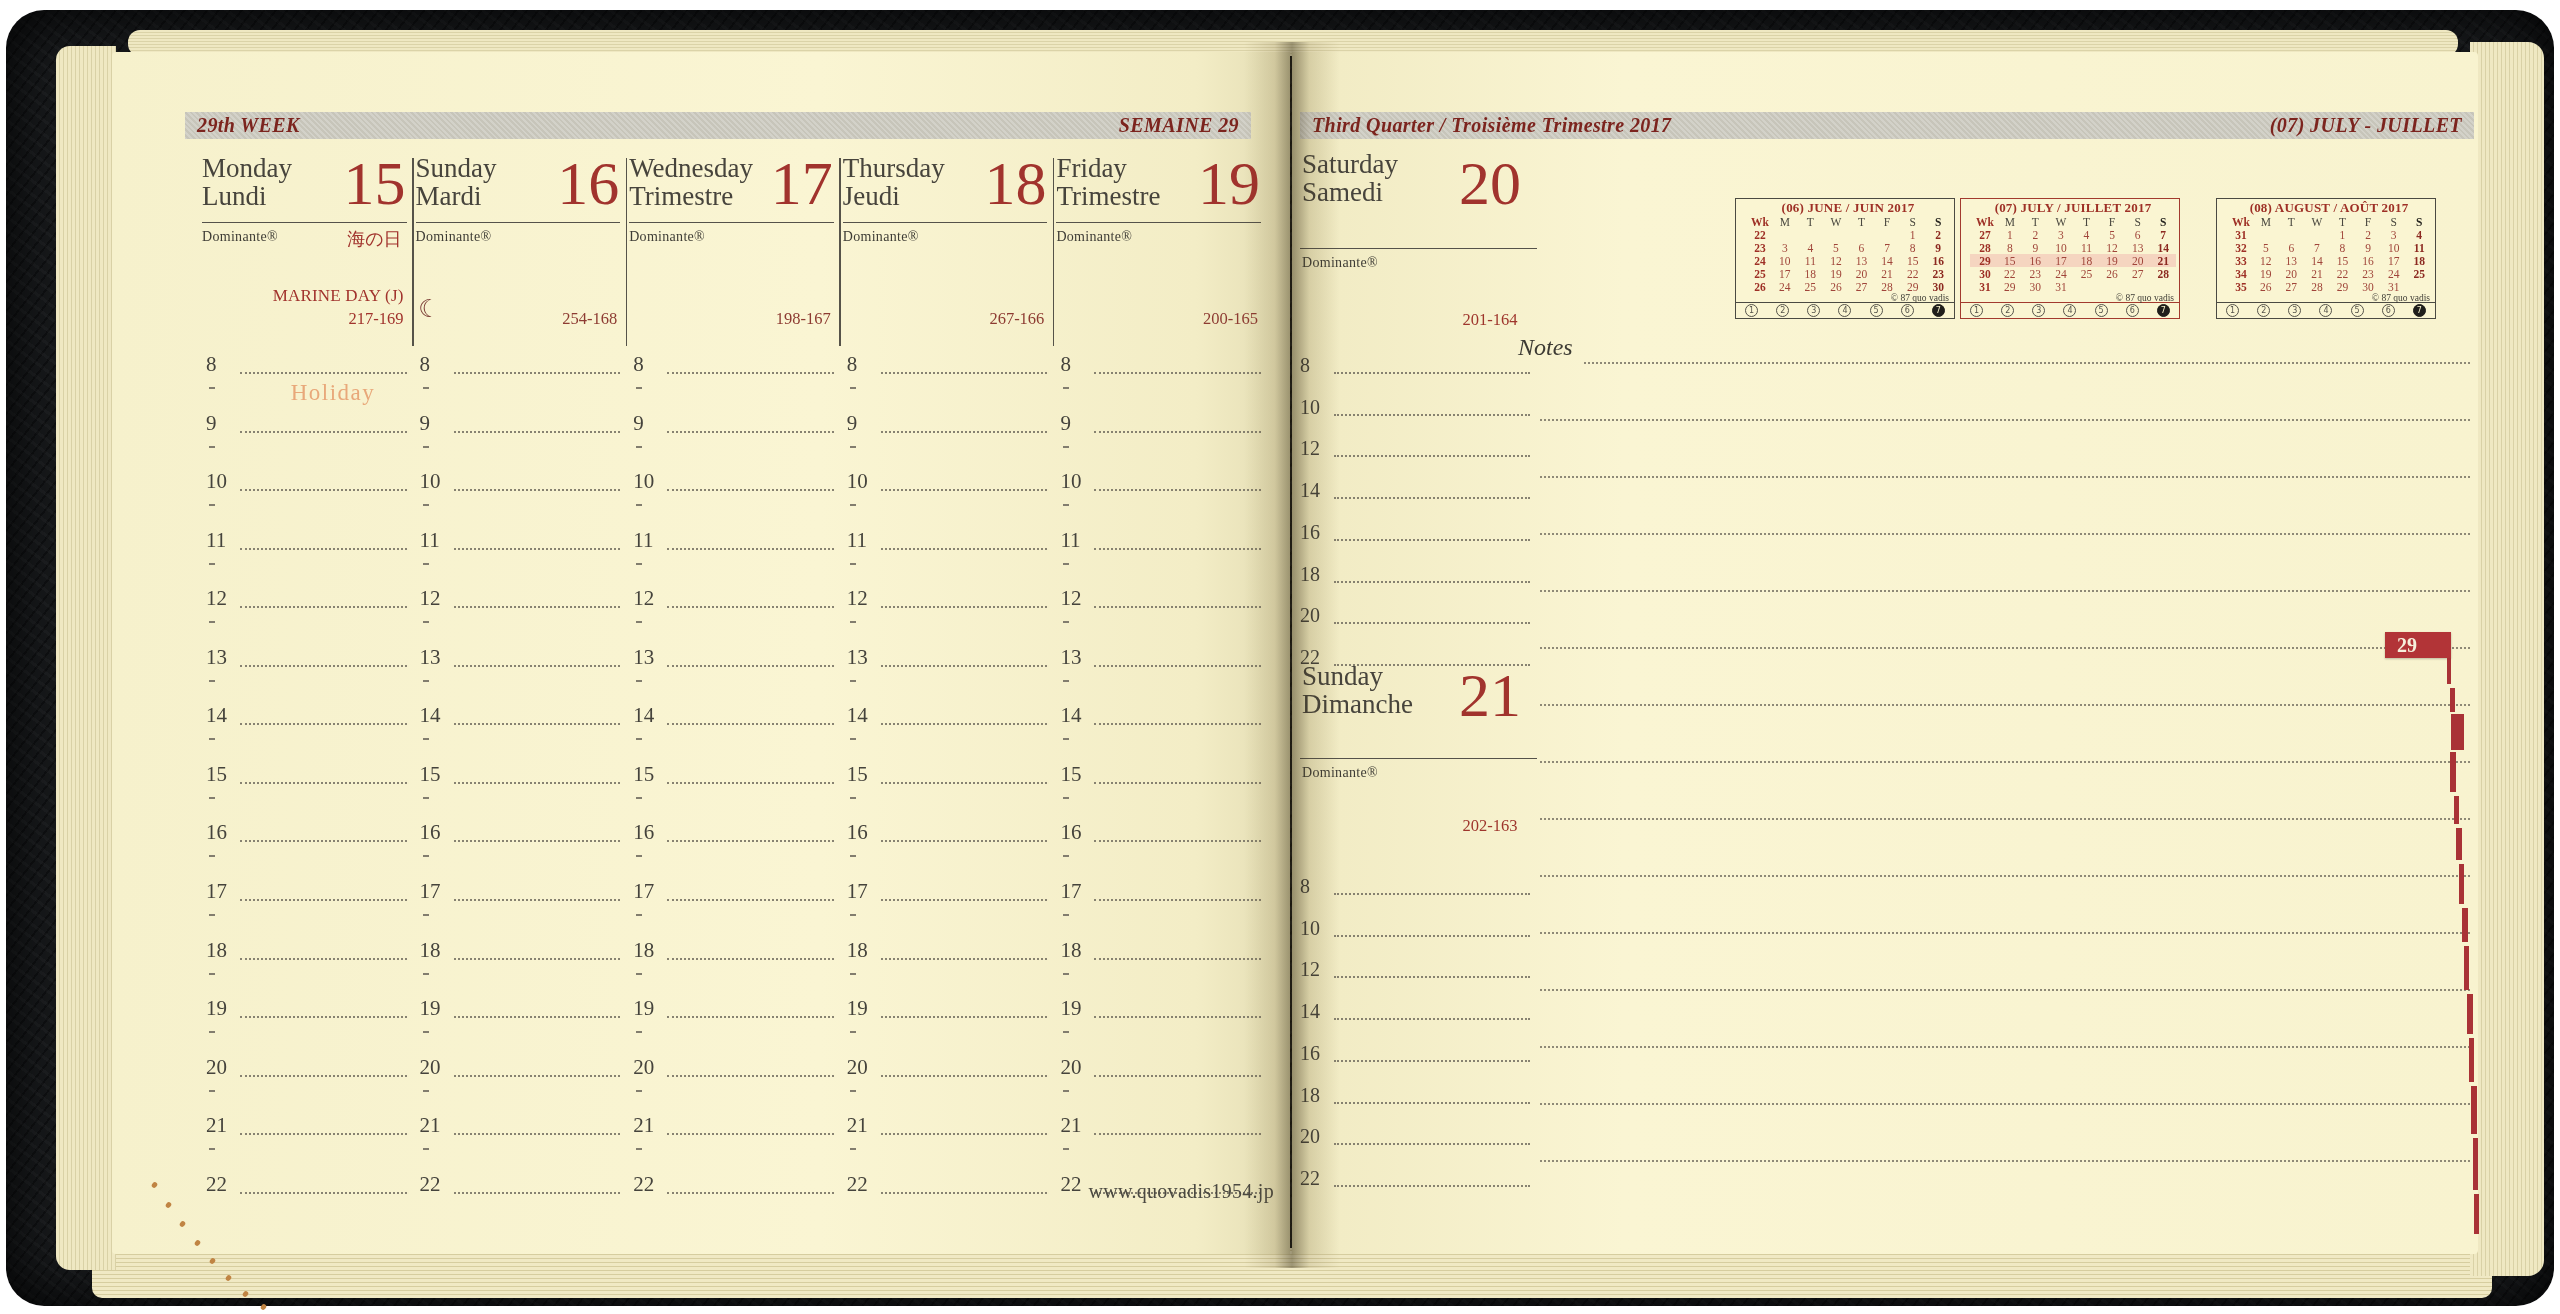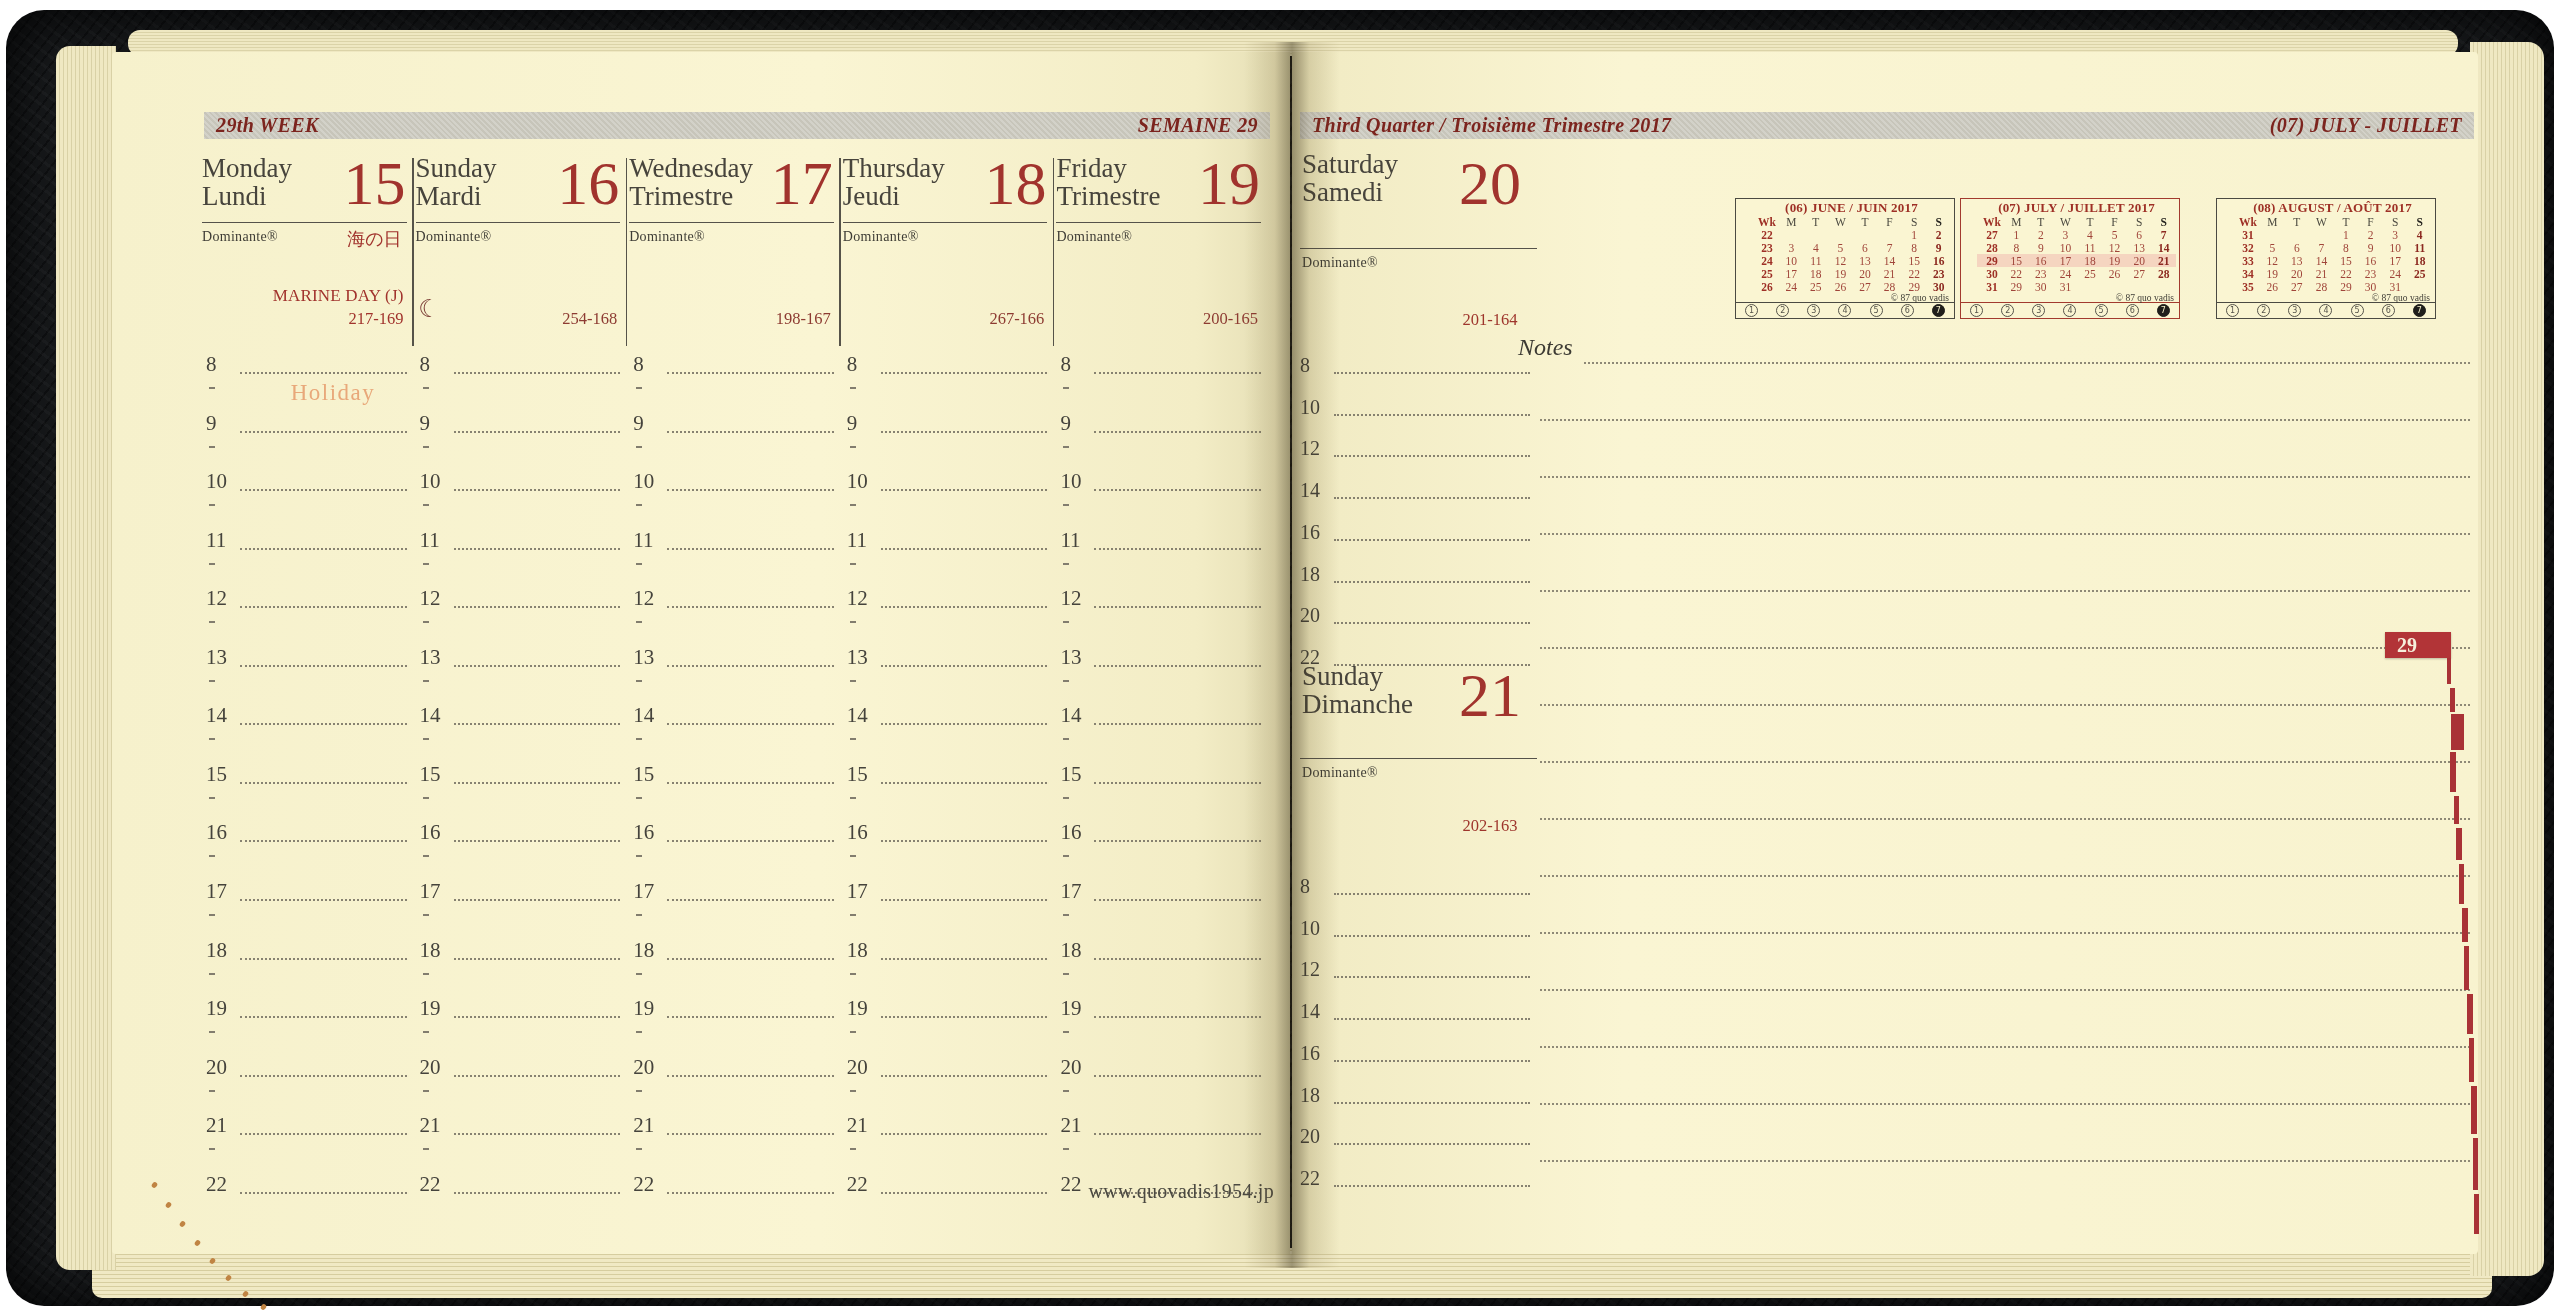"29th WEEK" div.strip { left: 92px -> 73px }
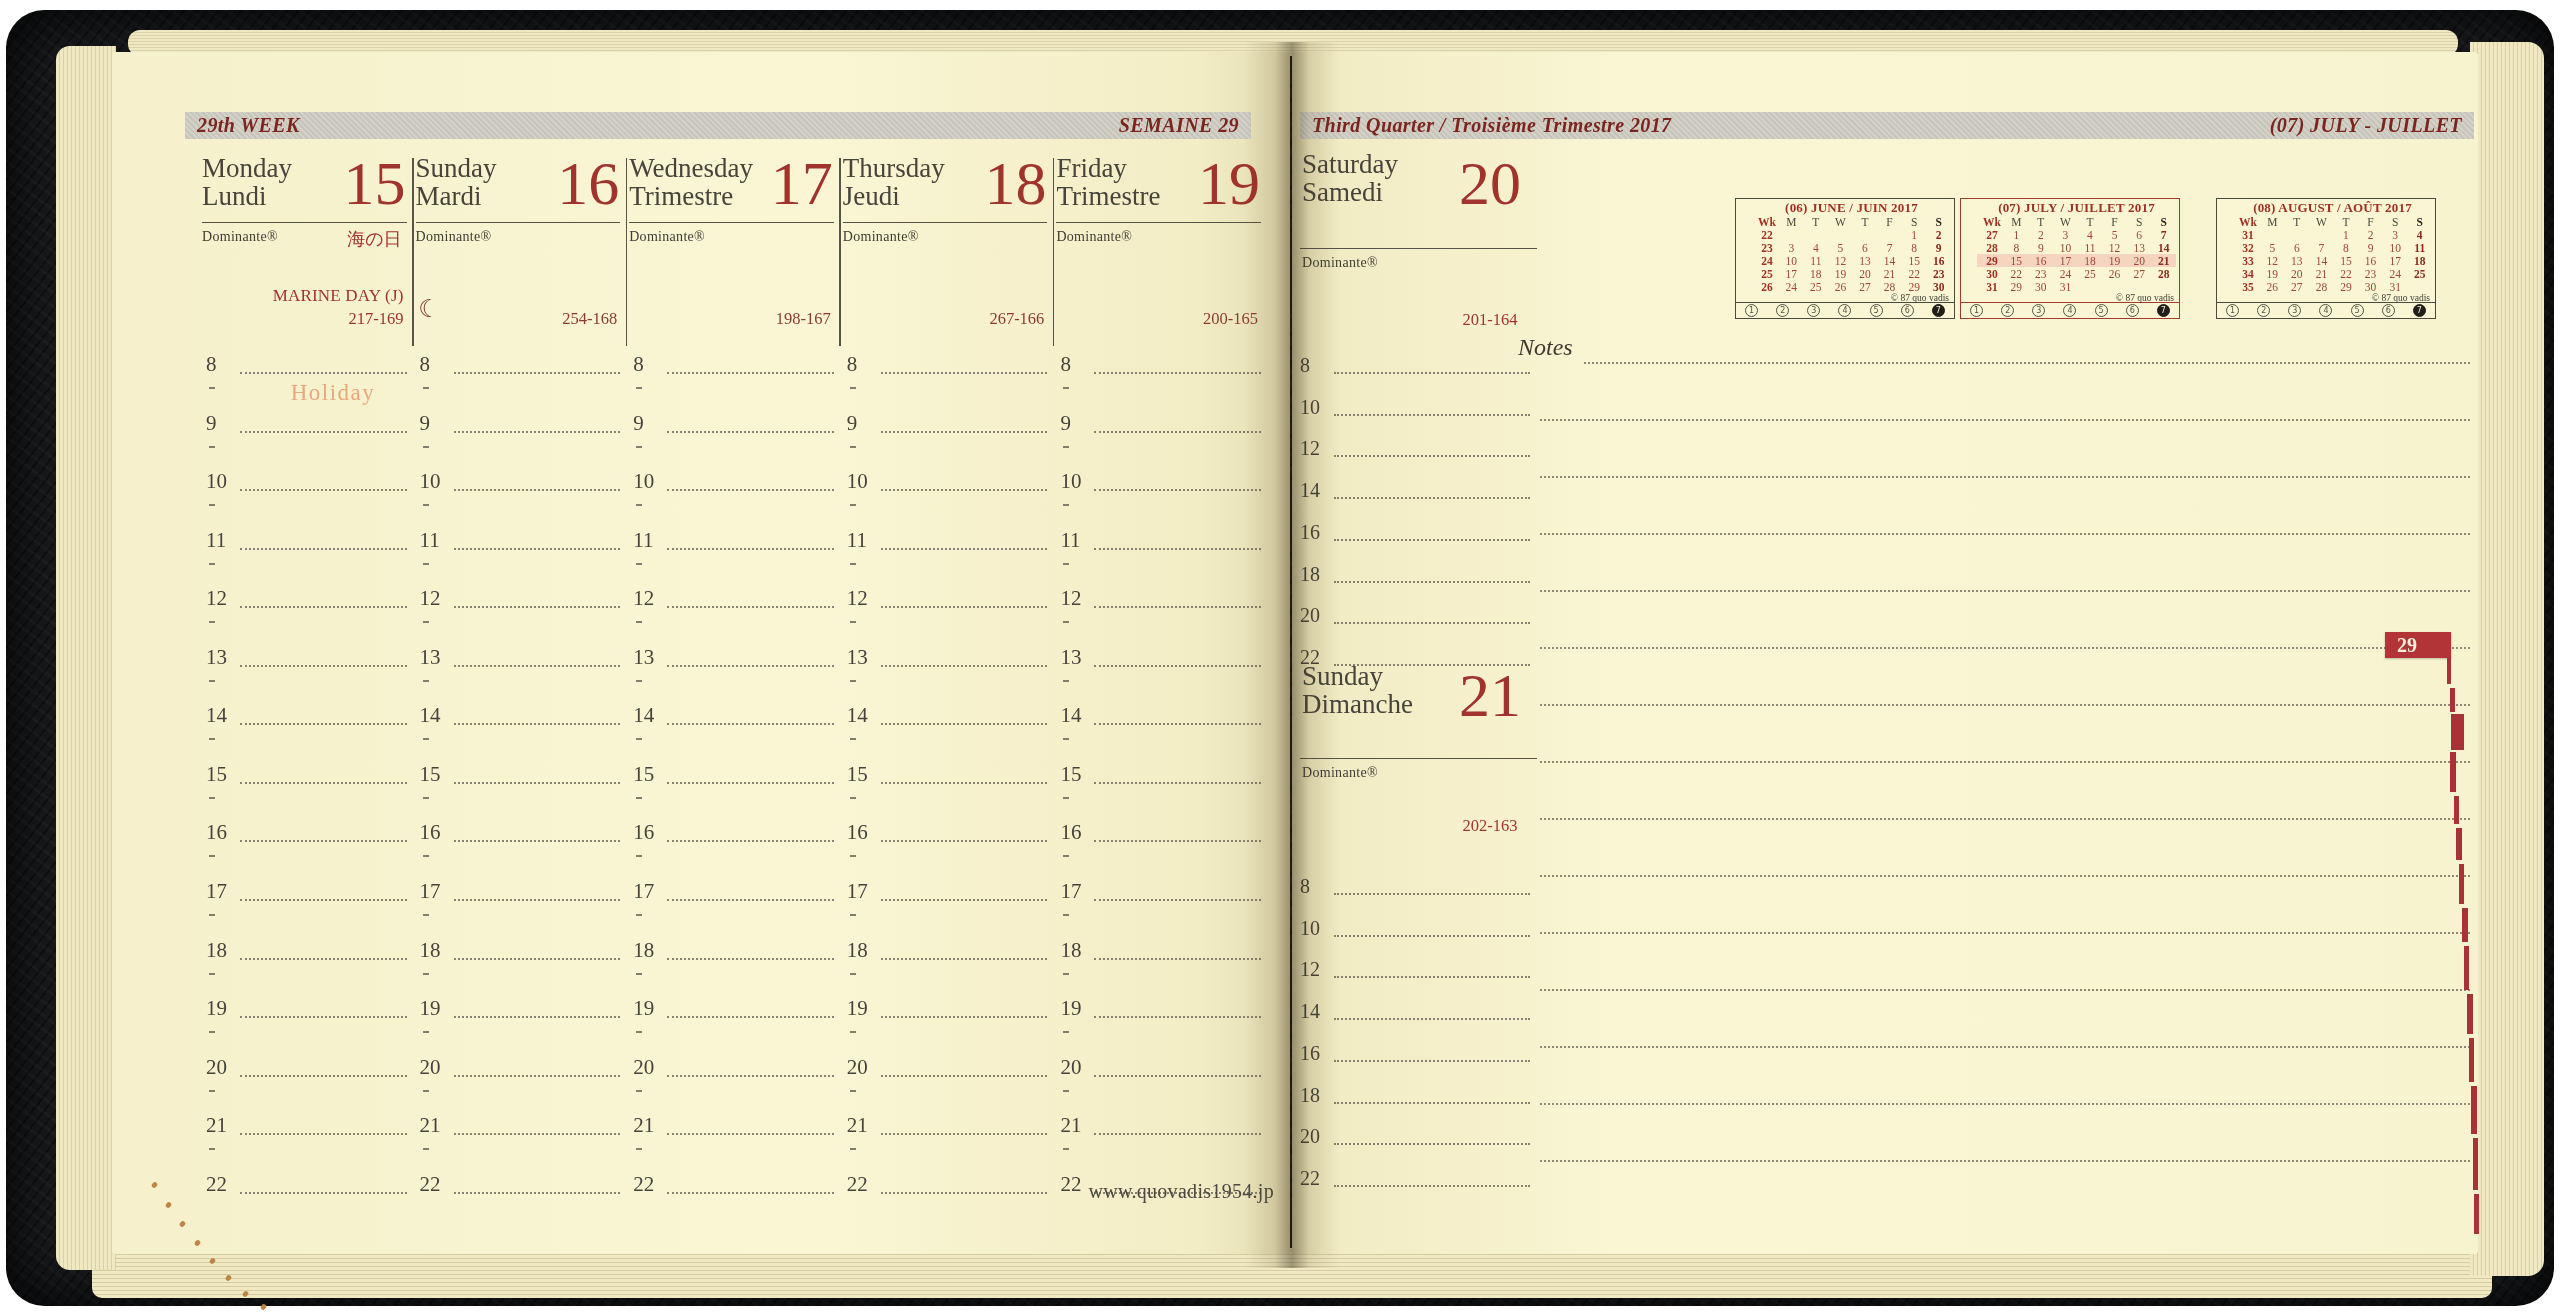"(06) JUNE / JUIN 2017" .mc-box { padding: 1px 3px 0 16px -> 1px 3px 0 9px }
